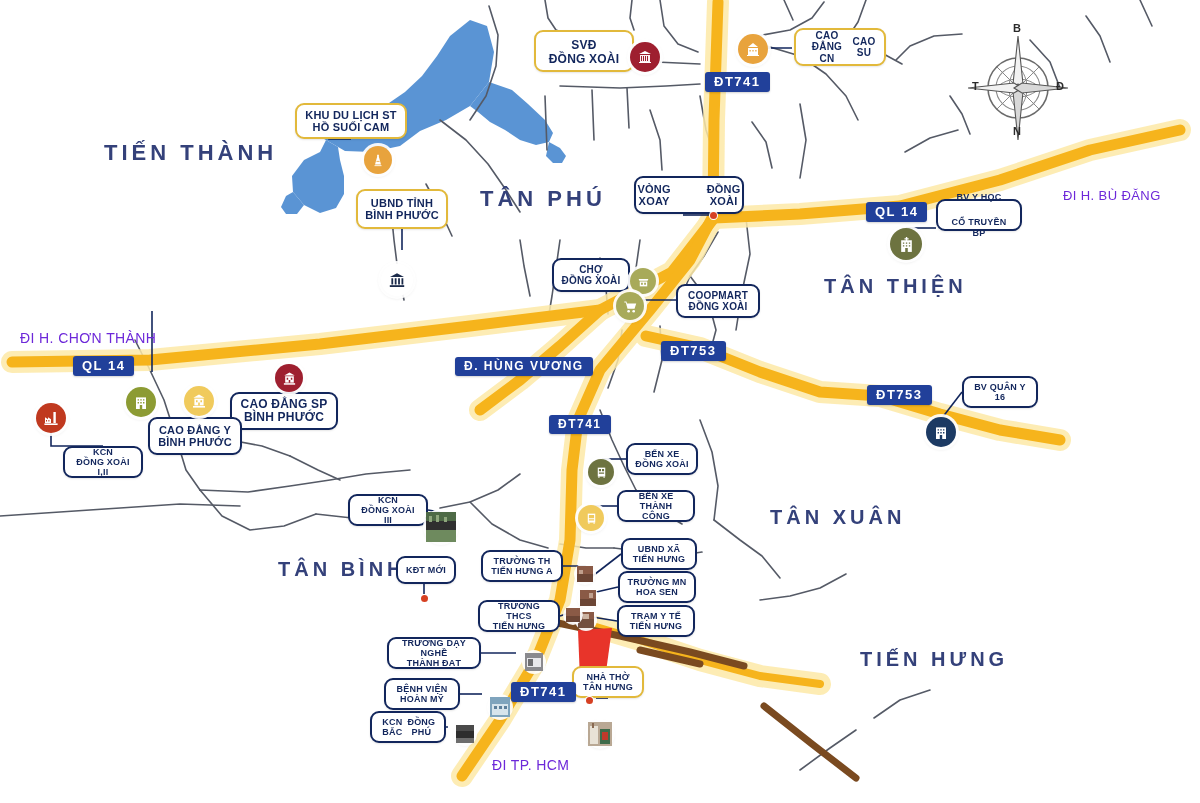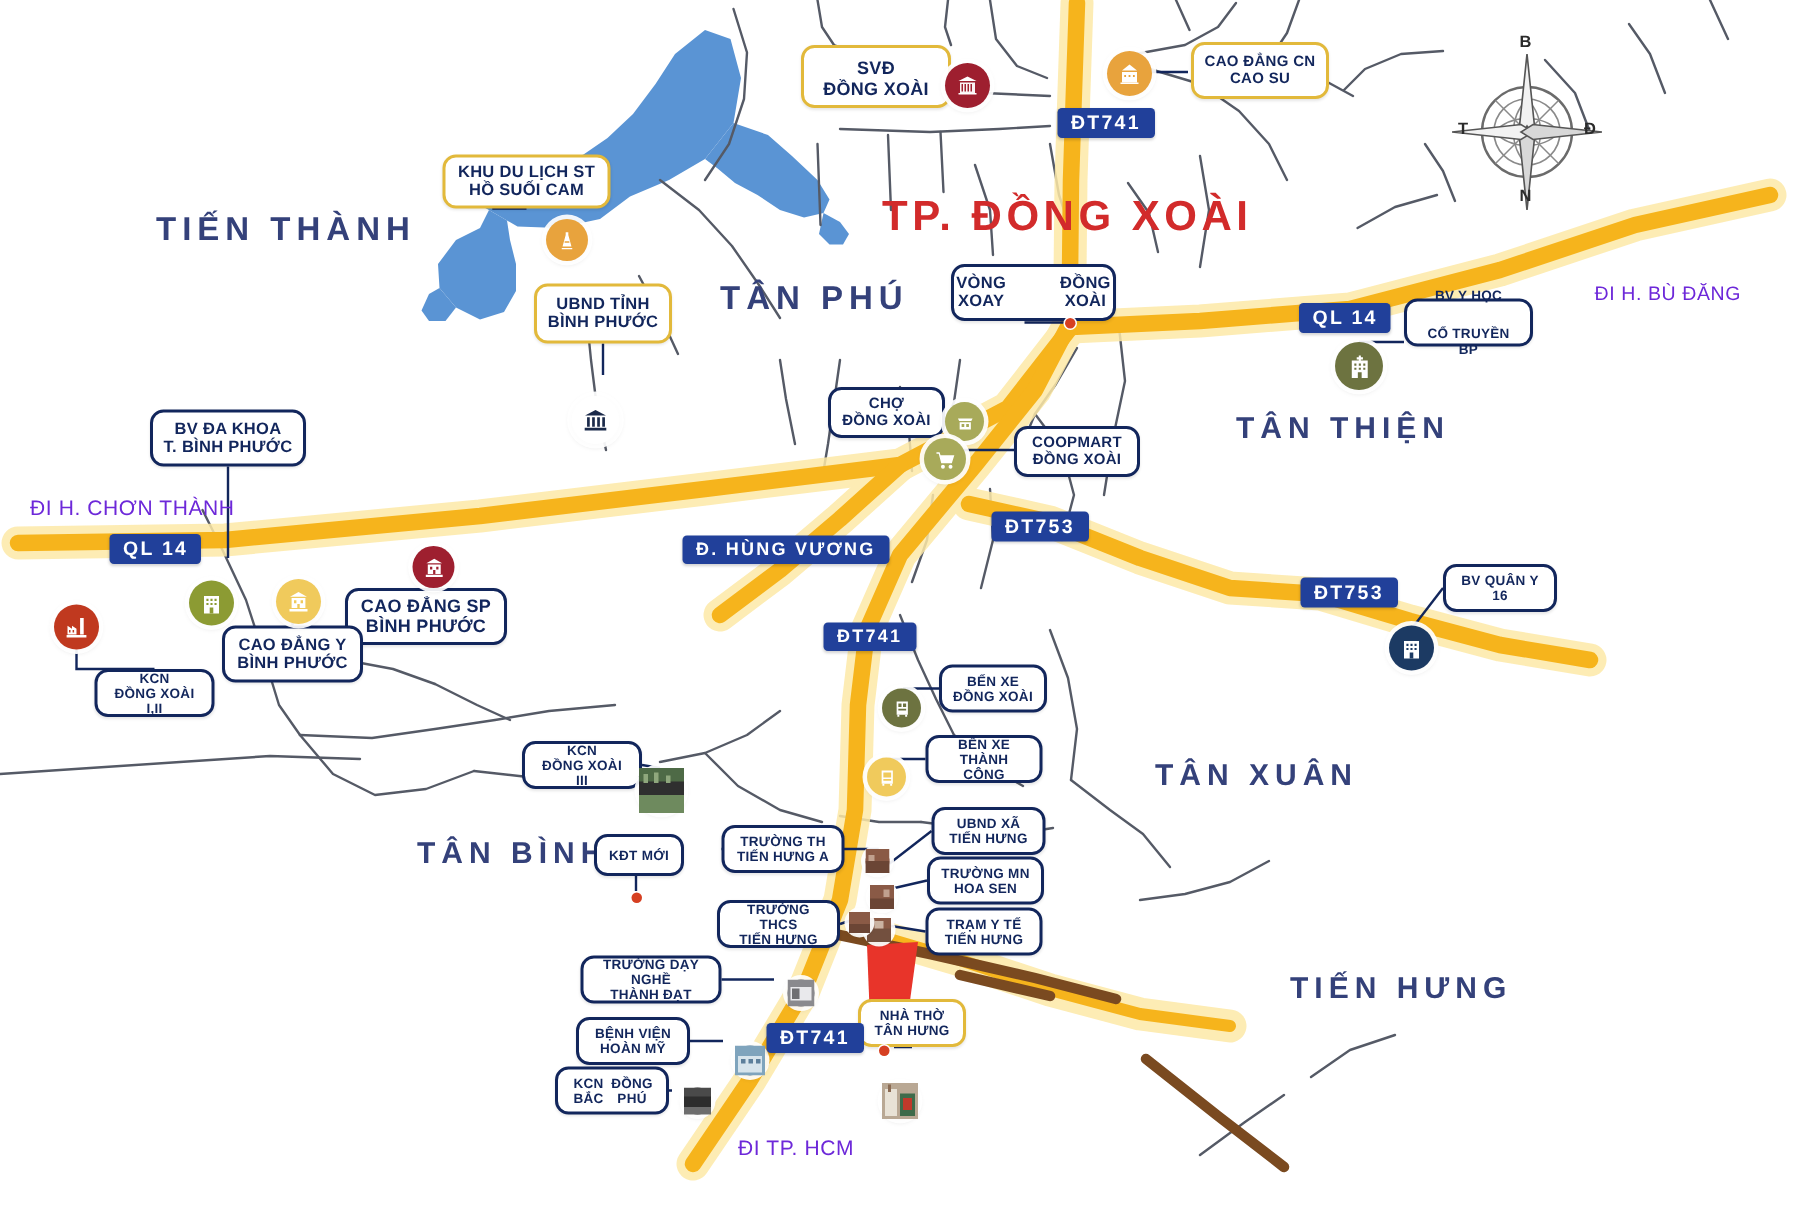"CAO ĐẲNG CN" div.callout { flex-direction: column -> row }
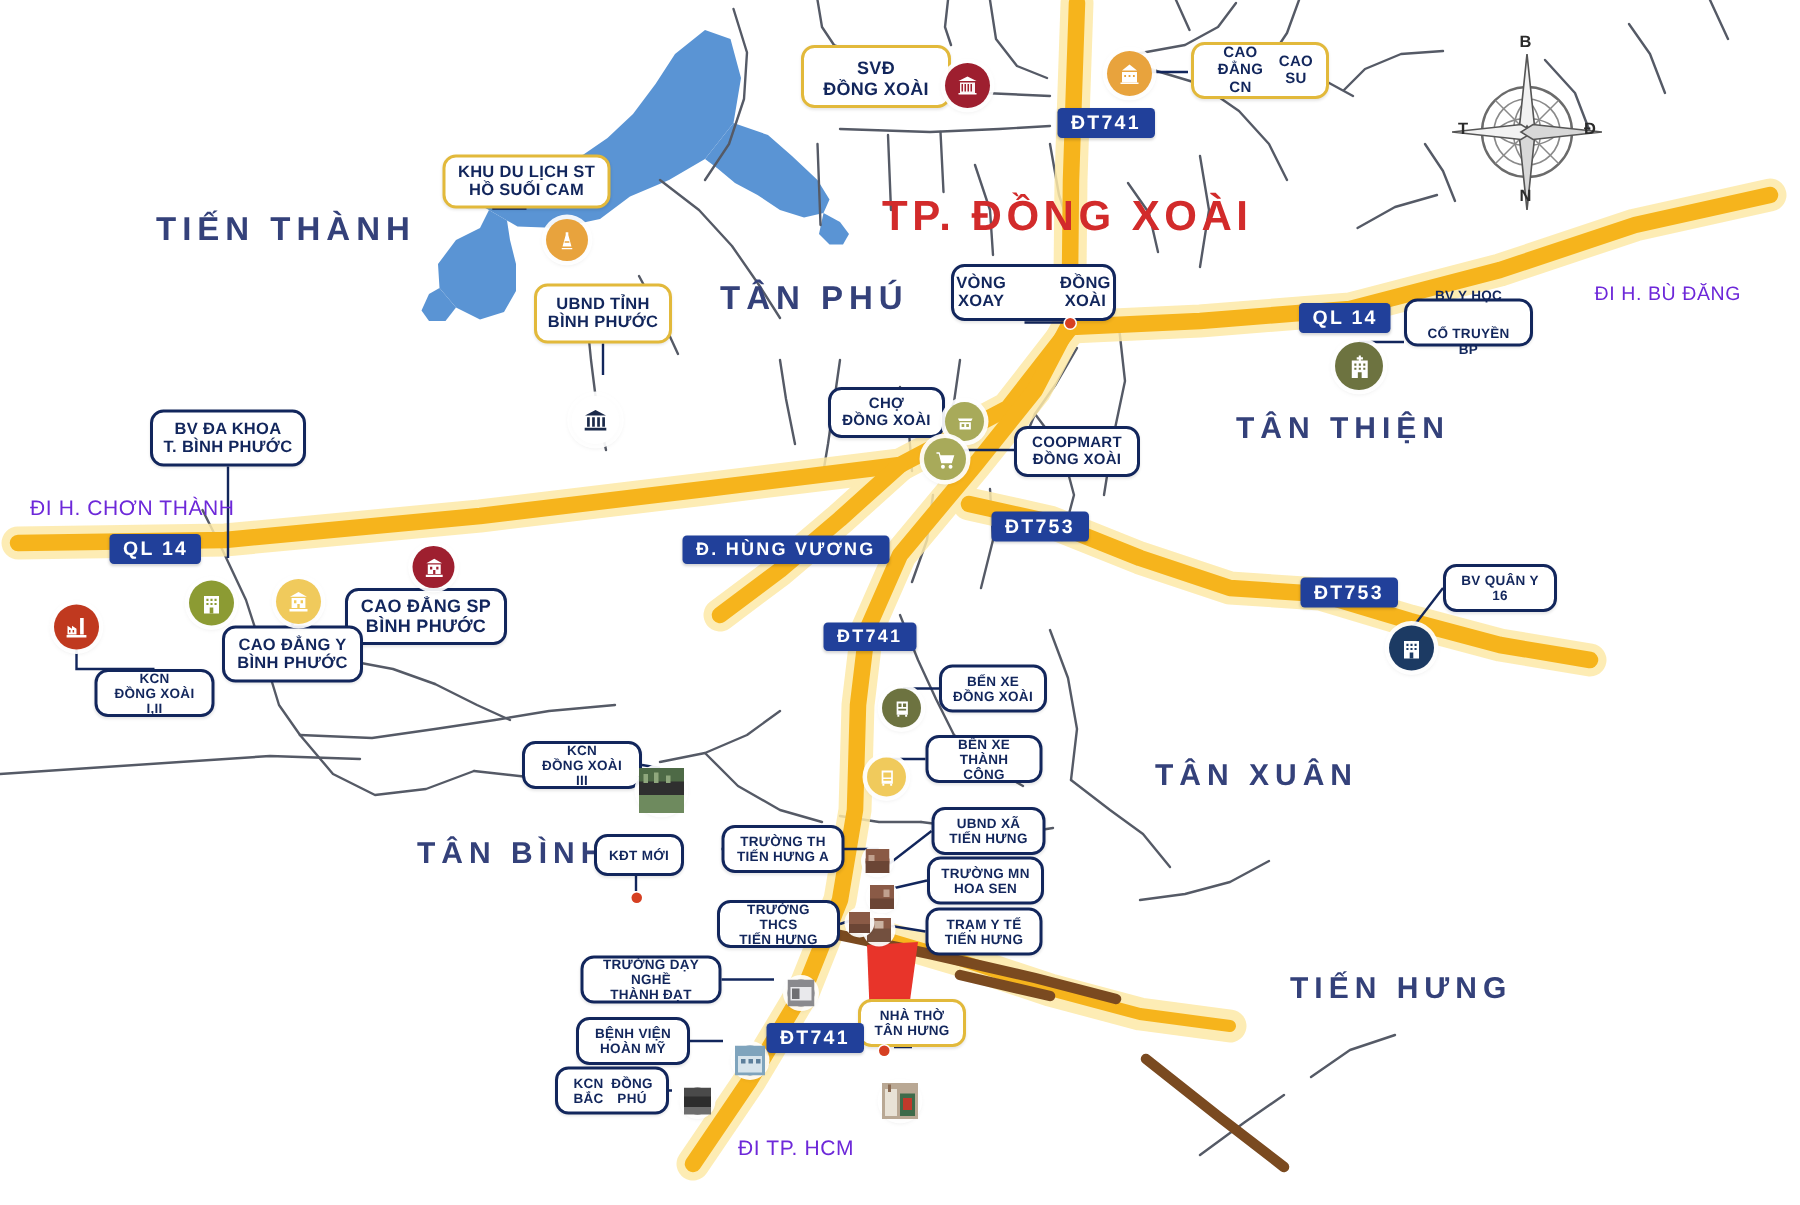"TP. ĐỒNG XOÀI" div.citytitle { html: <div>TP. ĐỒNG XOÀI</div> -> none }
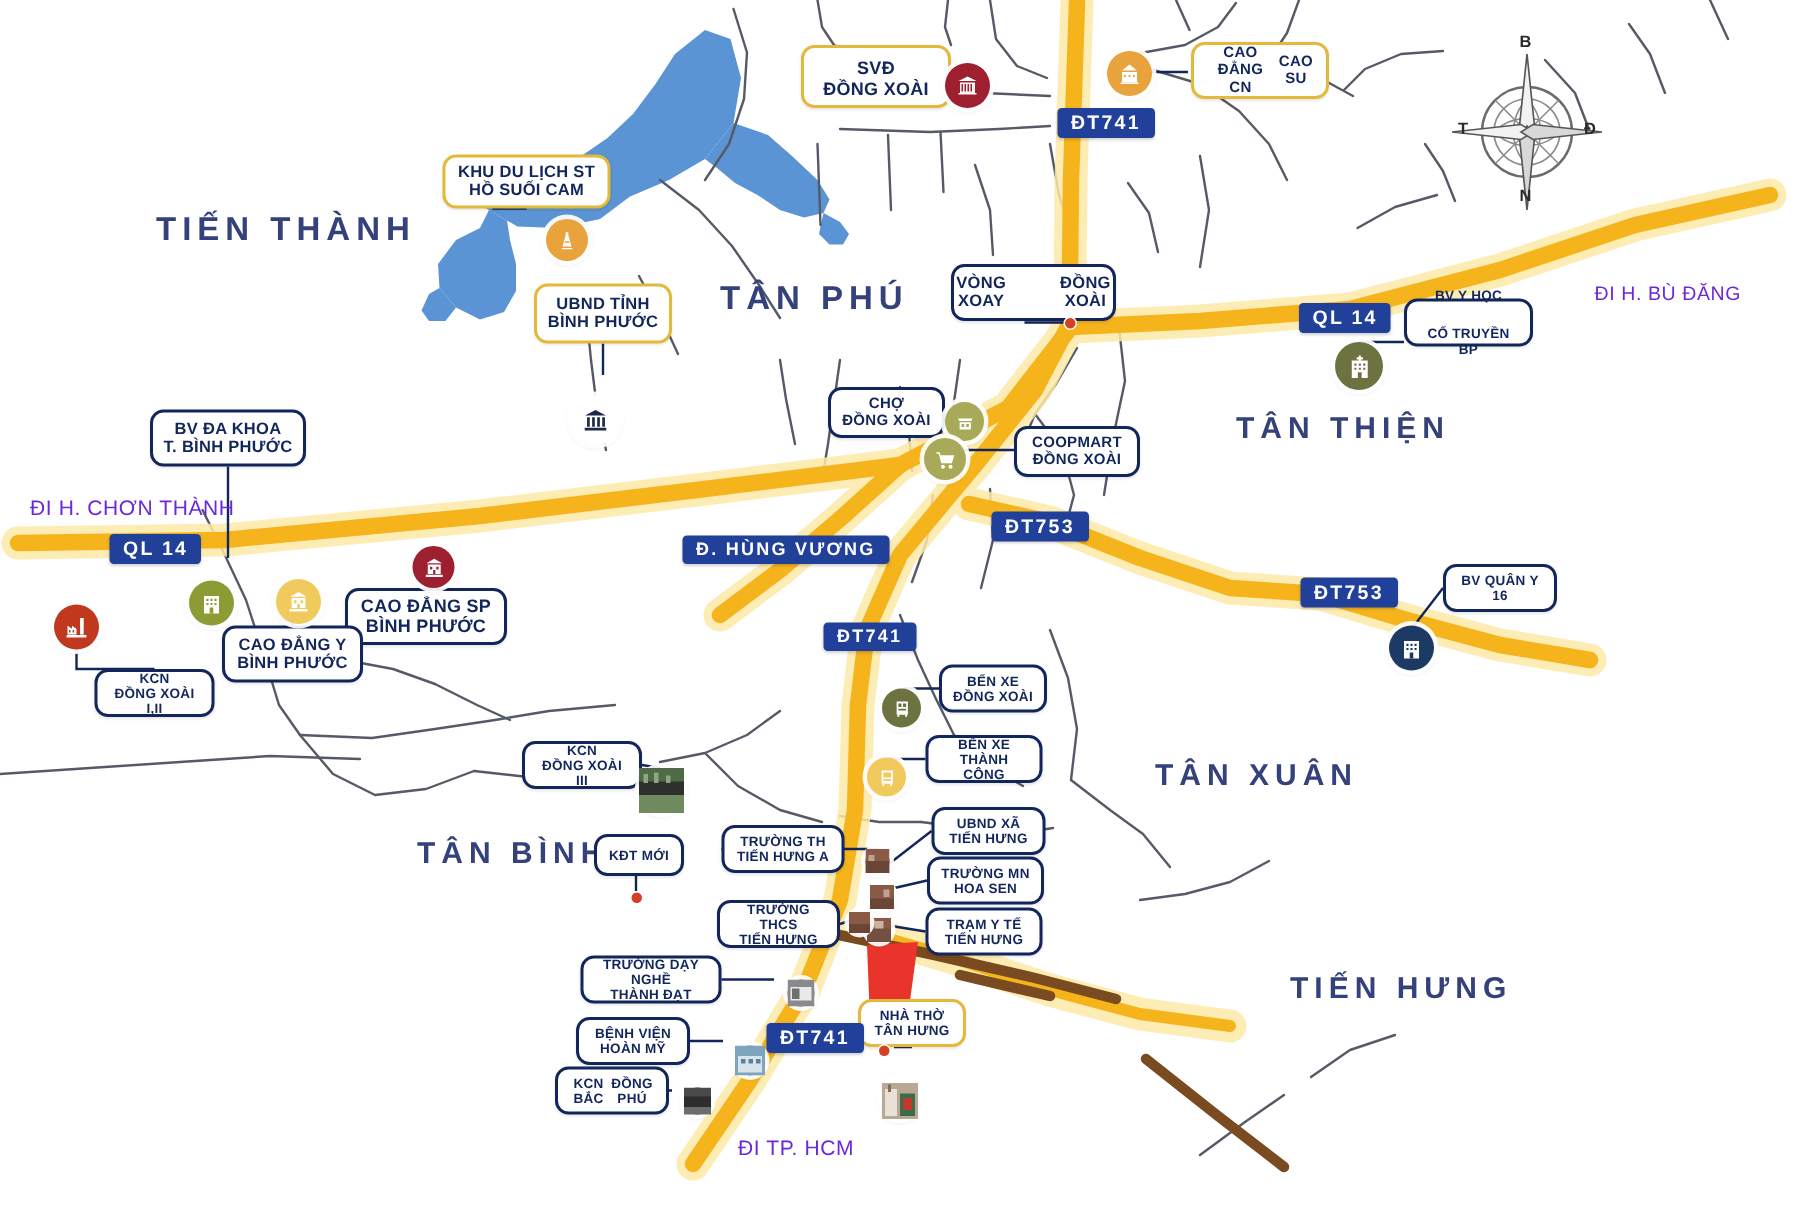"BV ĐA KHOA" div.callout { html: <div> <span>BV ĐA KHOA</span> <span>T. BÌNH PHƯỚC</span> </div> -> none }
